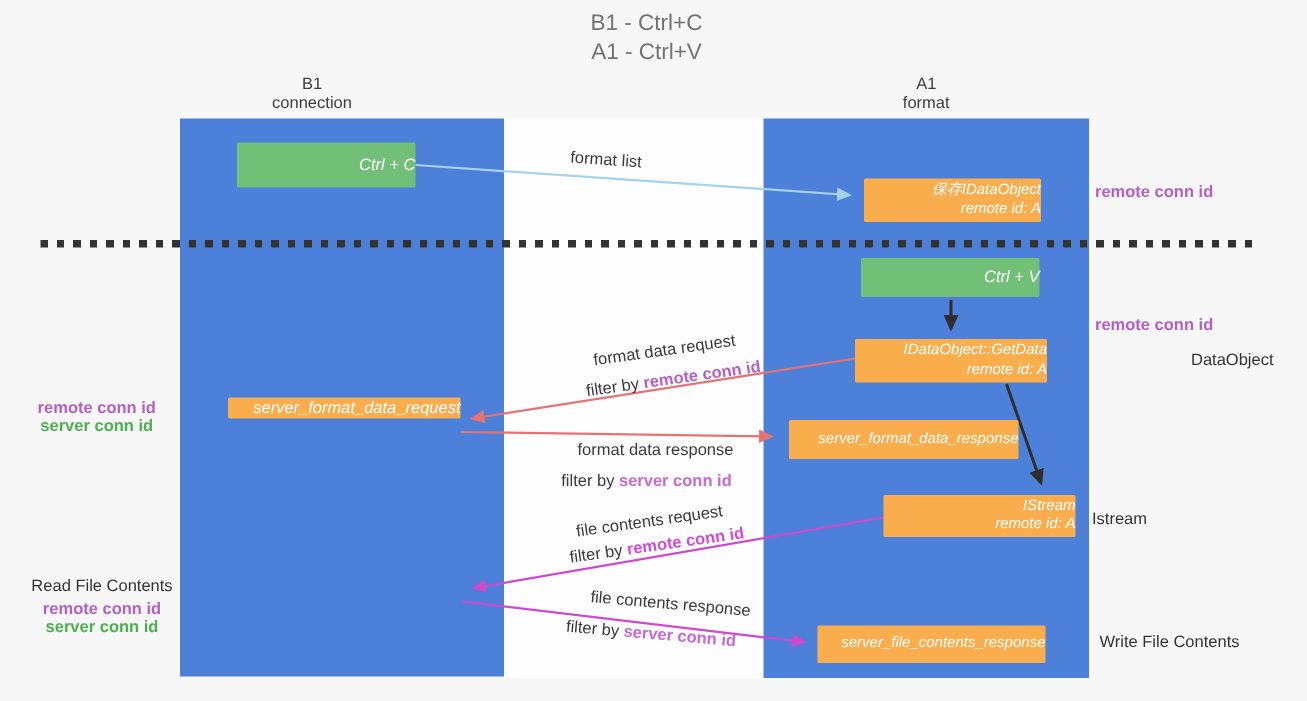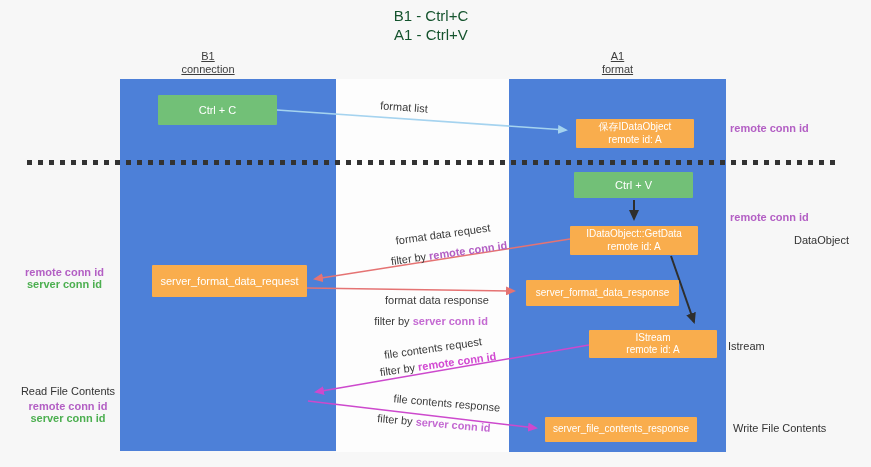"B1 - Ctrl+C" .title { color: #14532d -> #737373 }
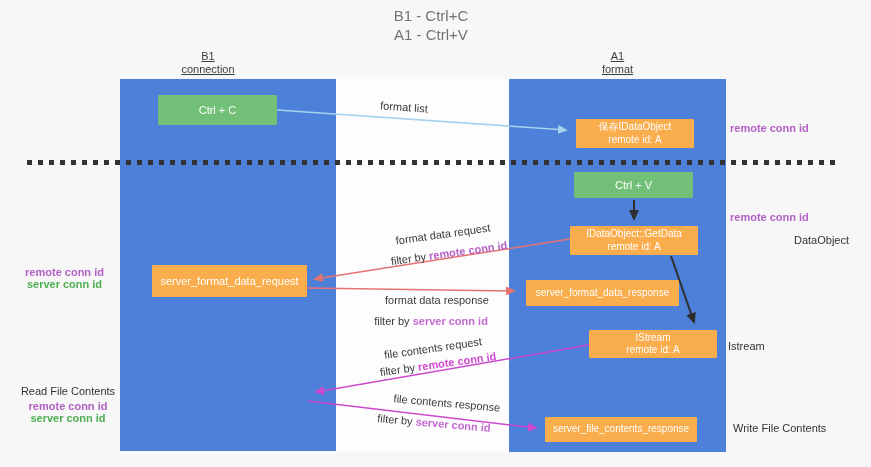"B1" .col-header { text-decoration: underline -> none }
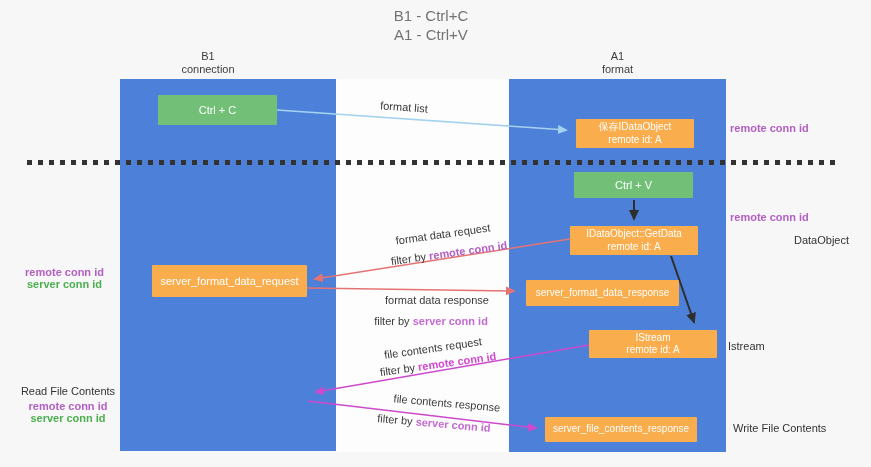"Ctrl + C" .box { align-items: center -> flex-end; font-style: none -> italic }
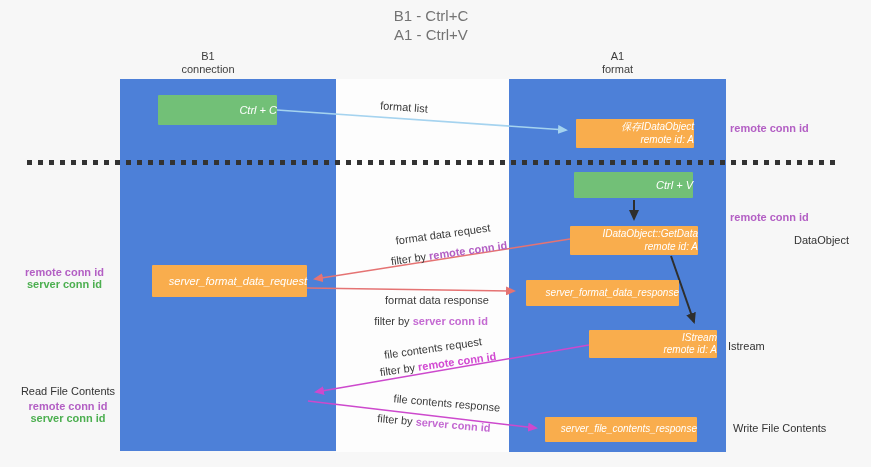"server_format_data_request" div.box { height: 32px -> 14px }
